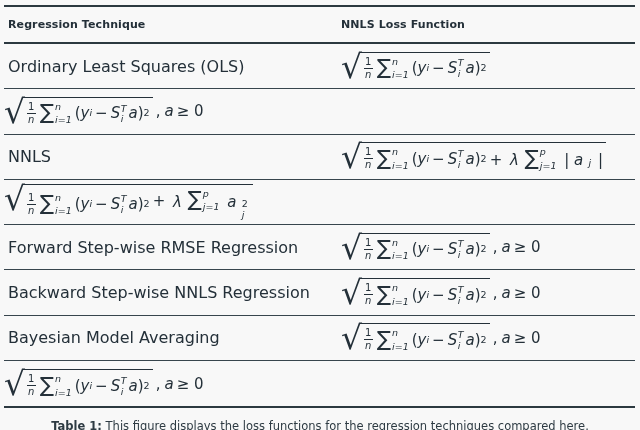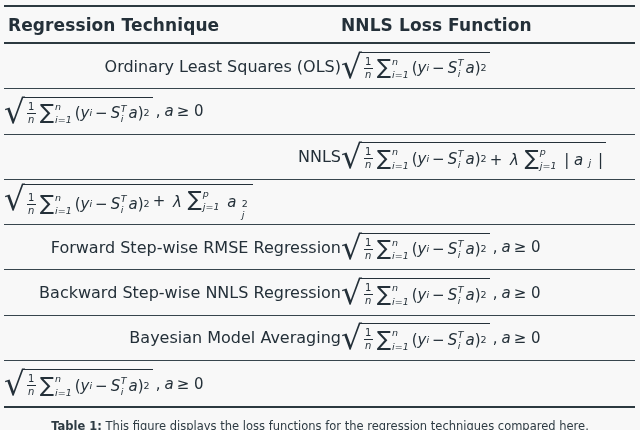"Regression Technique" .thead { font-size: 17px -> 11px }
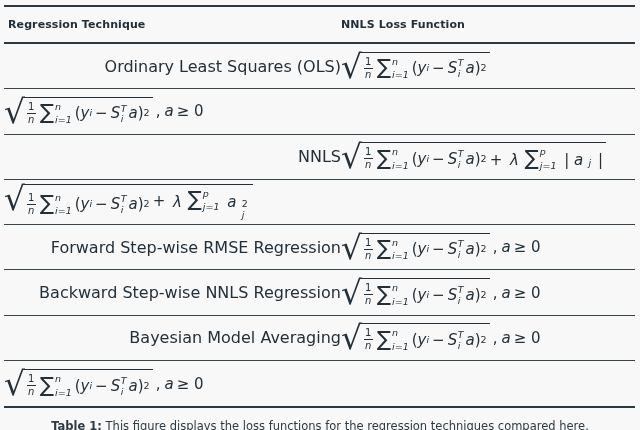"Ordinary Least Squares (OLS)" .row { text-align: right -> none }
